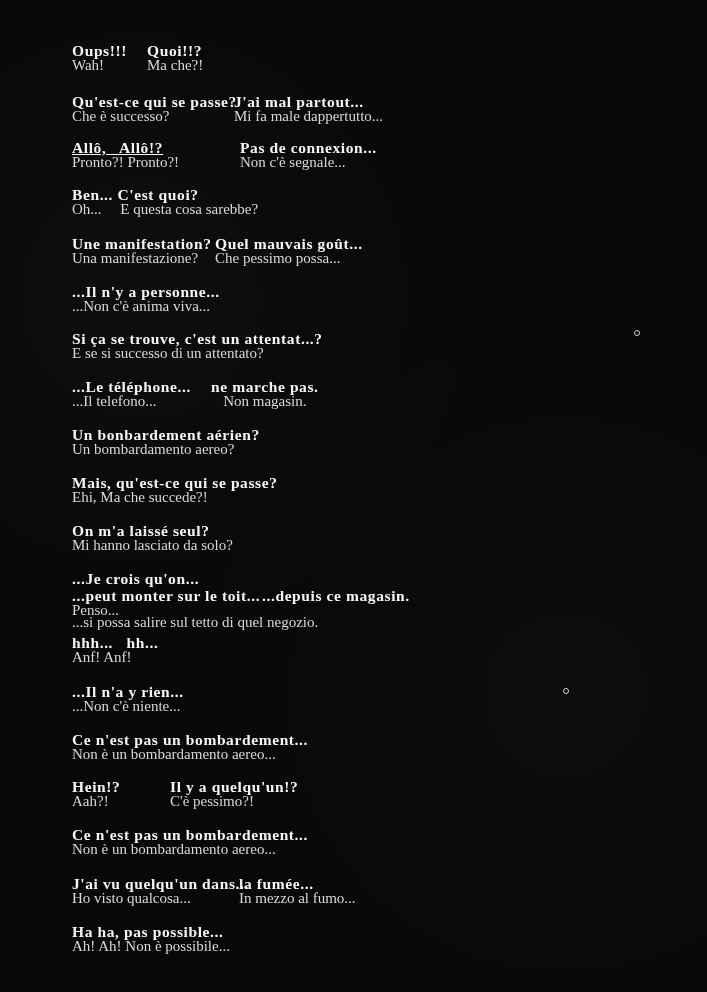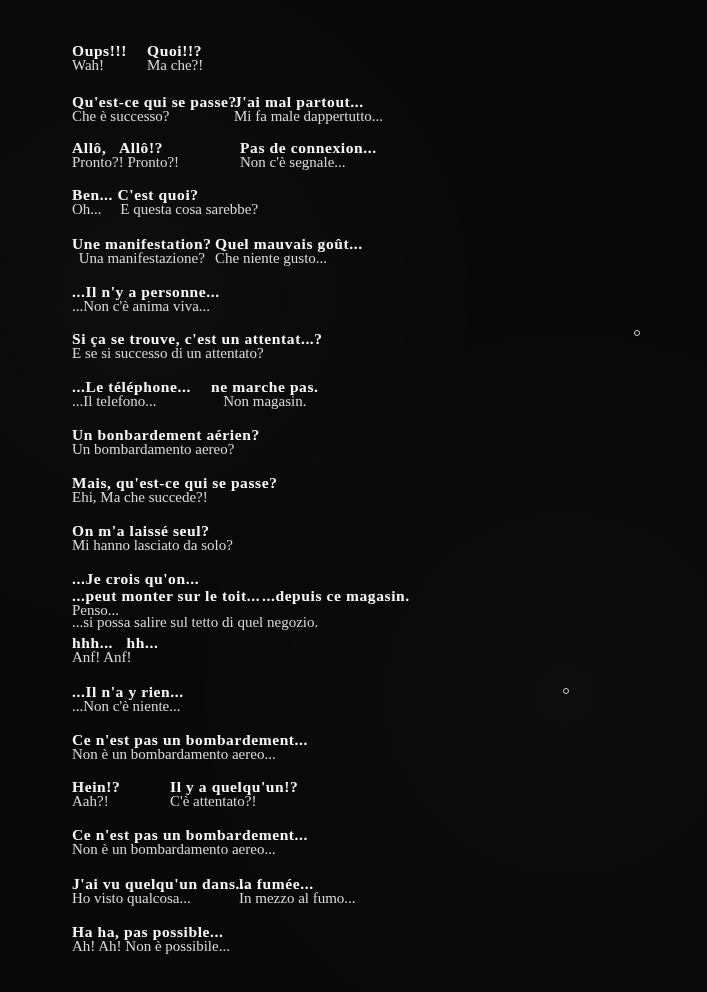"Allô, Allô!?" div.fr { text-decoration: none -> underline }
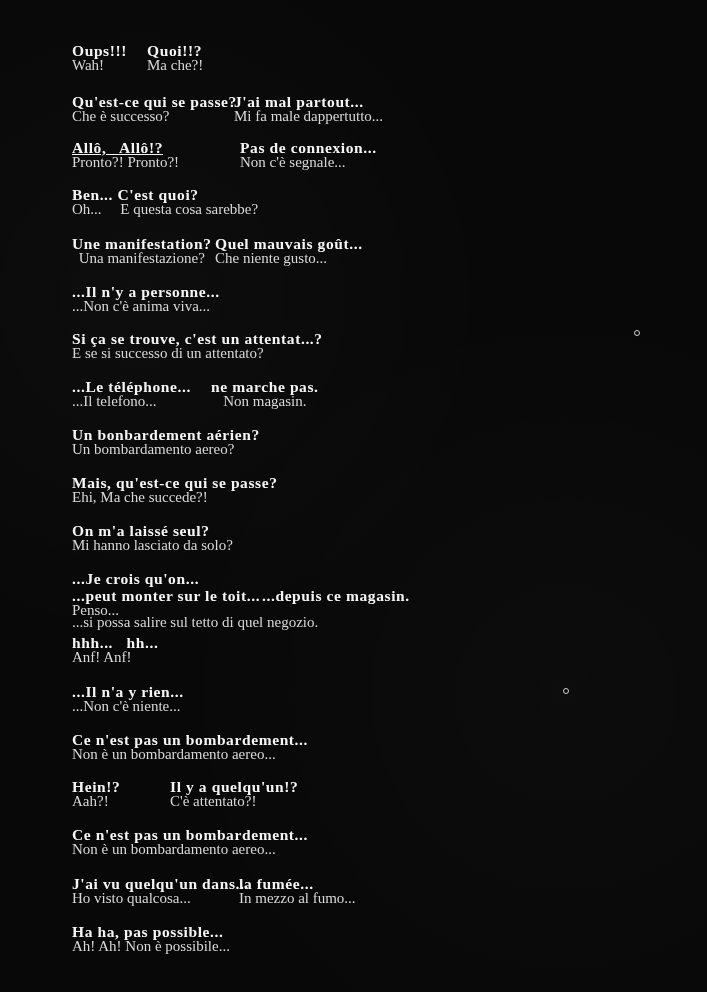"Une manifestation?" div.block { text-align: center -> none }
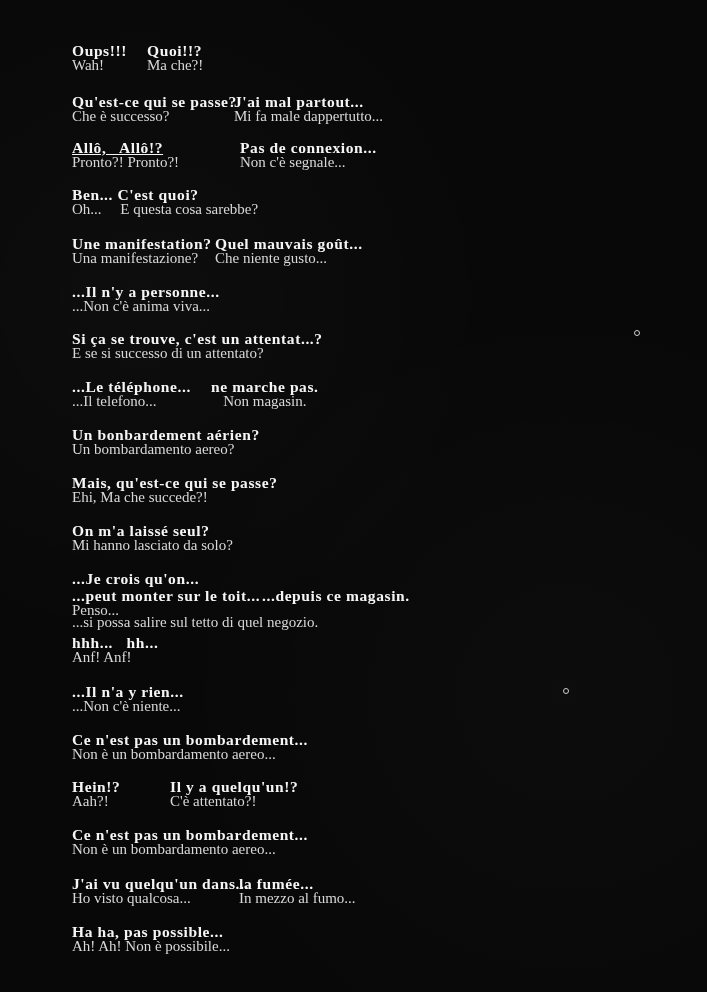"Che niente gusto..." div.it { text: niente gusto -> pessimo possa }
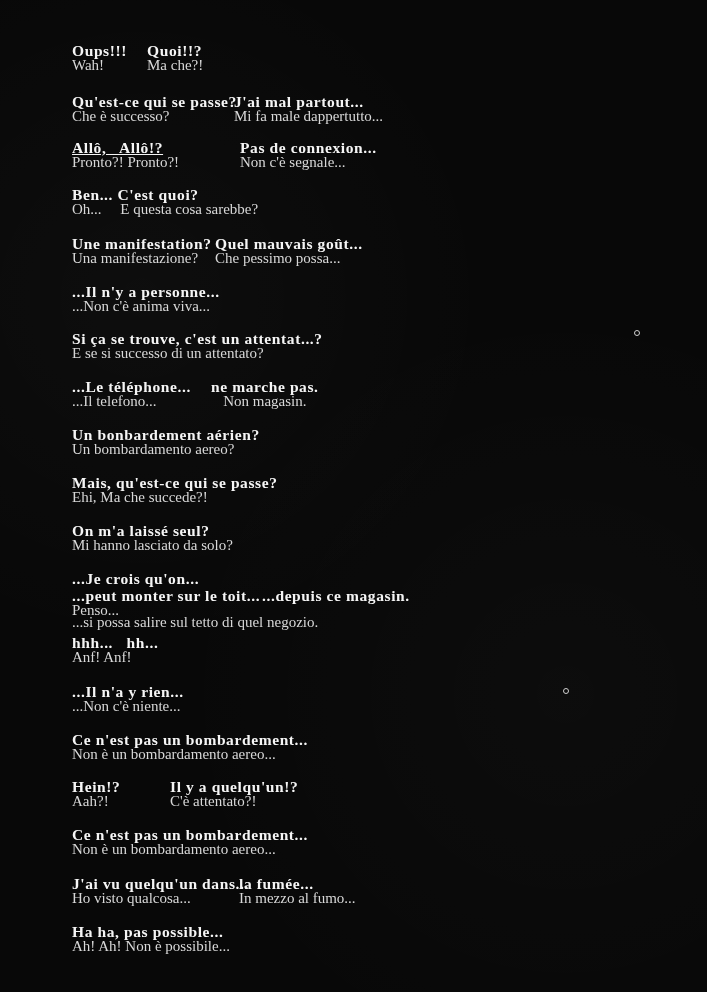"C'è attentato?!" div.it { text: attentato -> pessimo }
